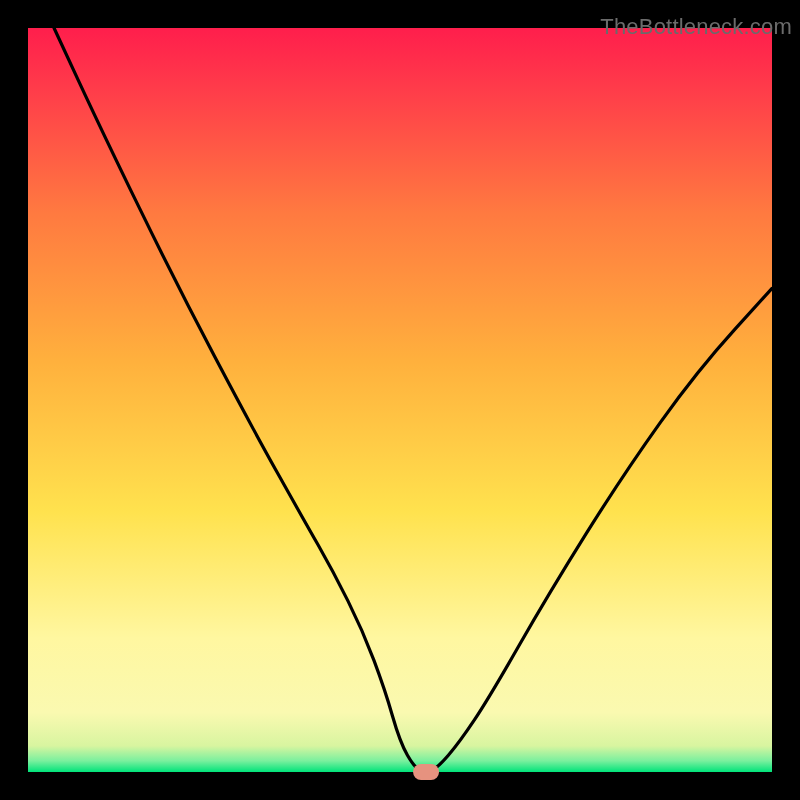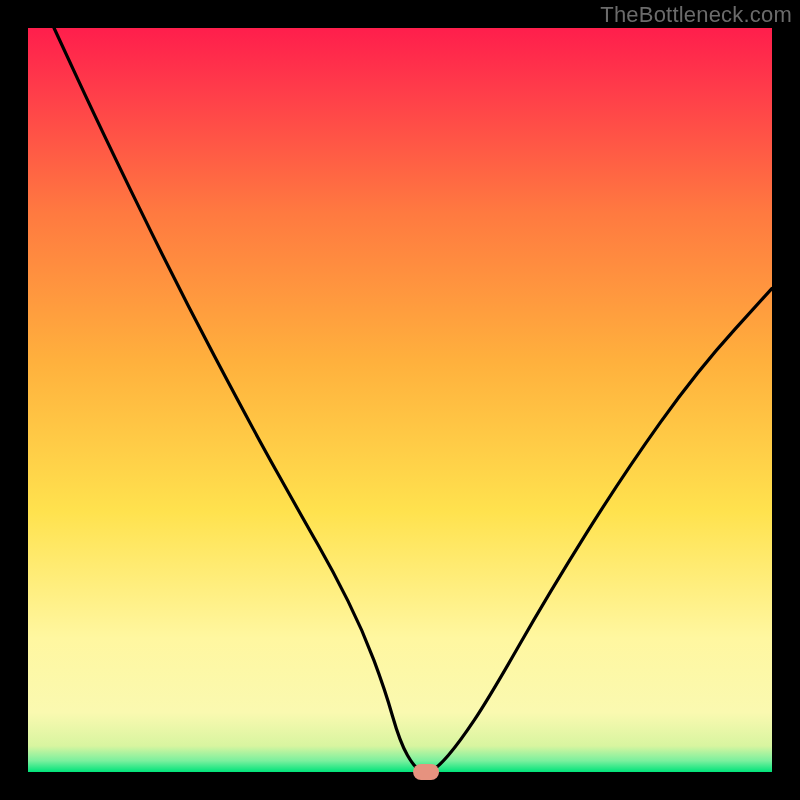"TheBottleneck.com" .watermark { top: 2px -> 14px }
